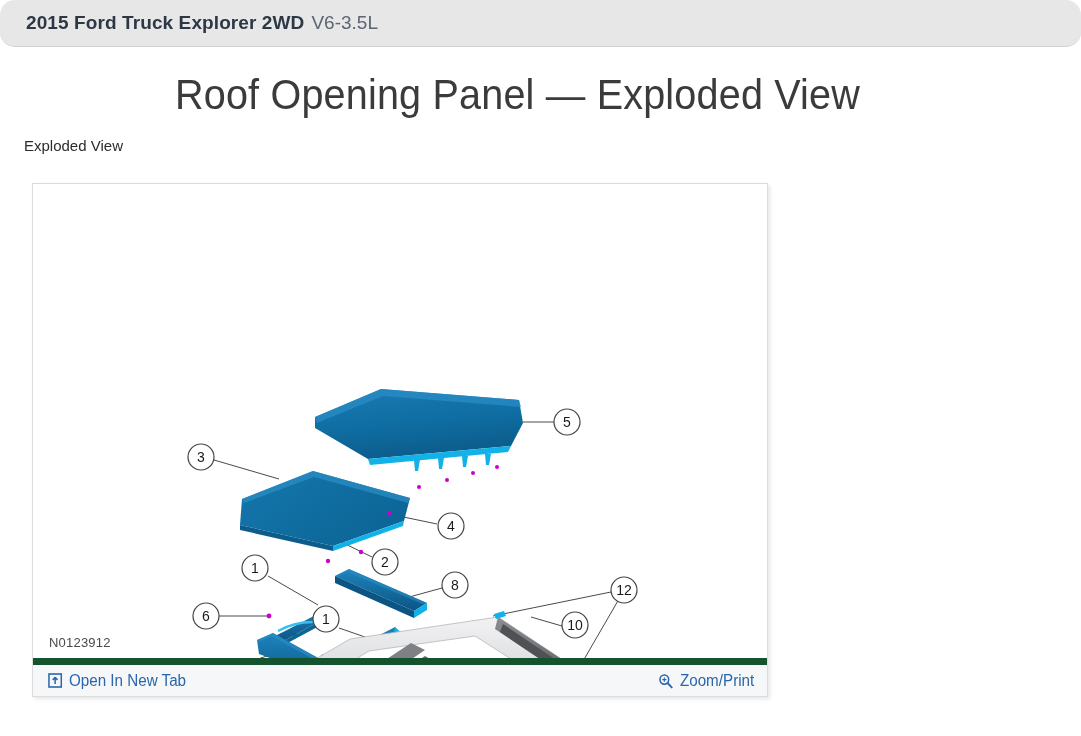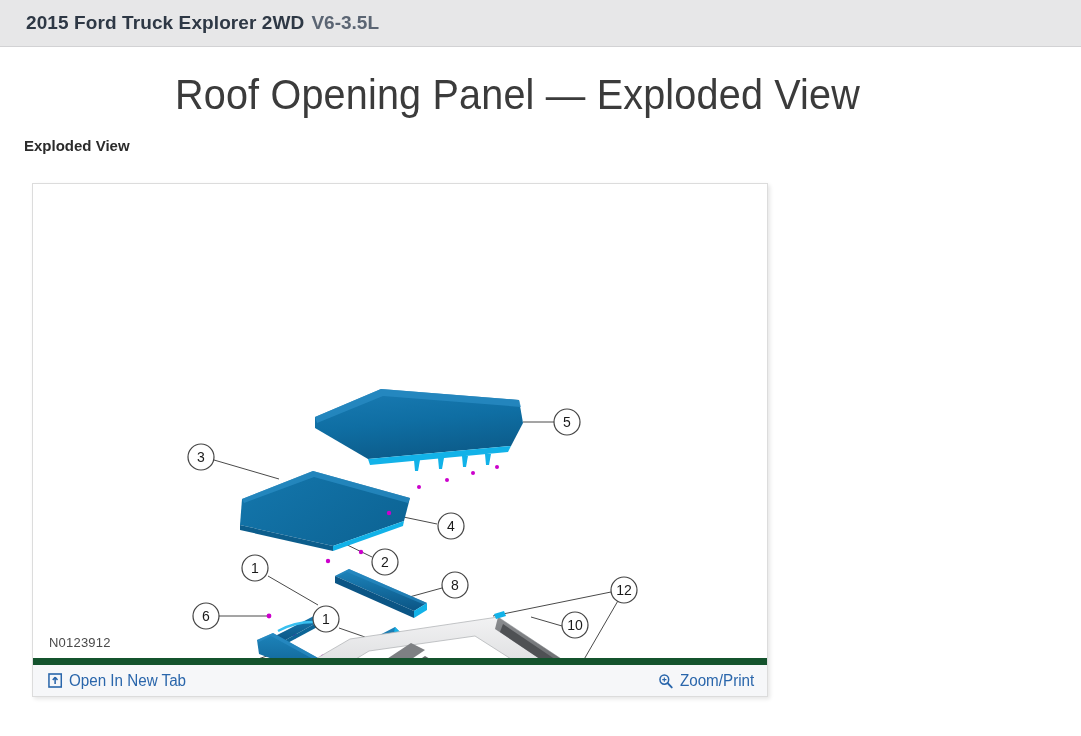"2015 Ford Truck Explorer 2WD" .vehicle-header { border-radius: none -> 15px }
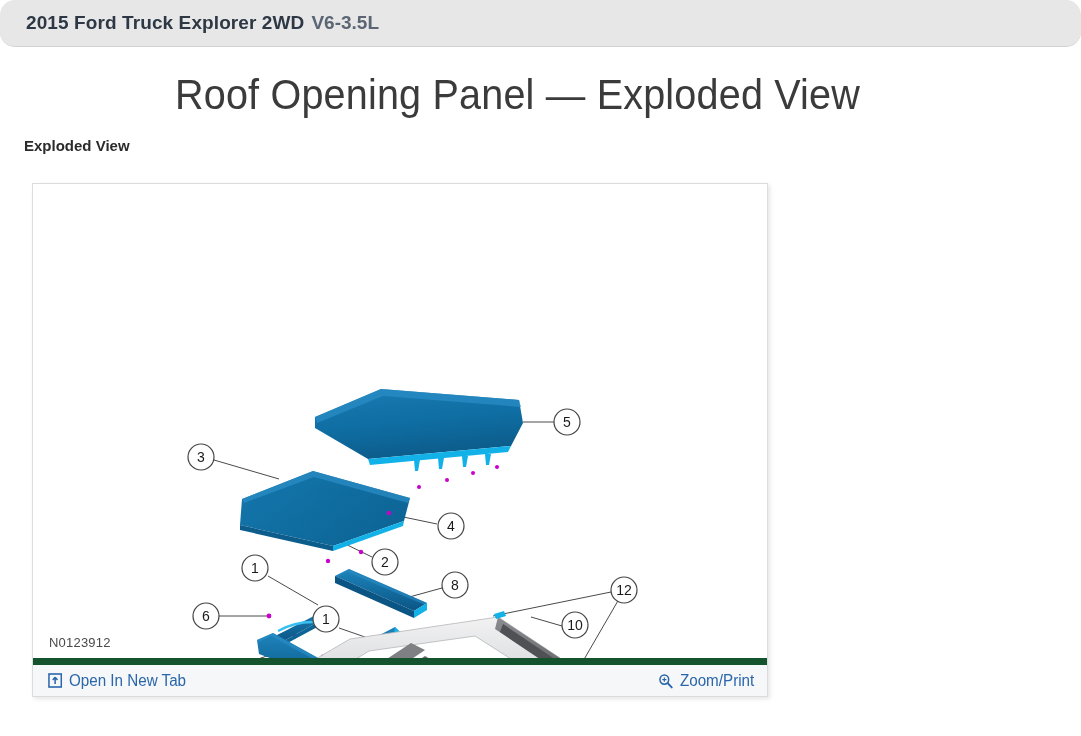"V6-3.5L" .vehicle-header .veh-engine { font-weight: bold -> normal }
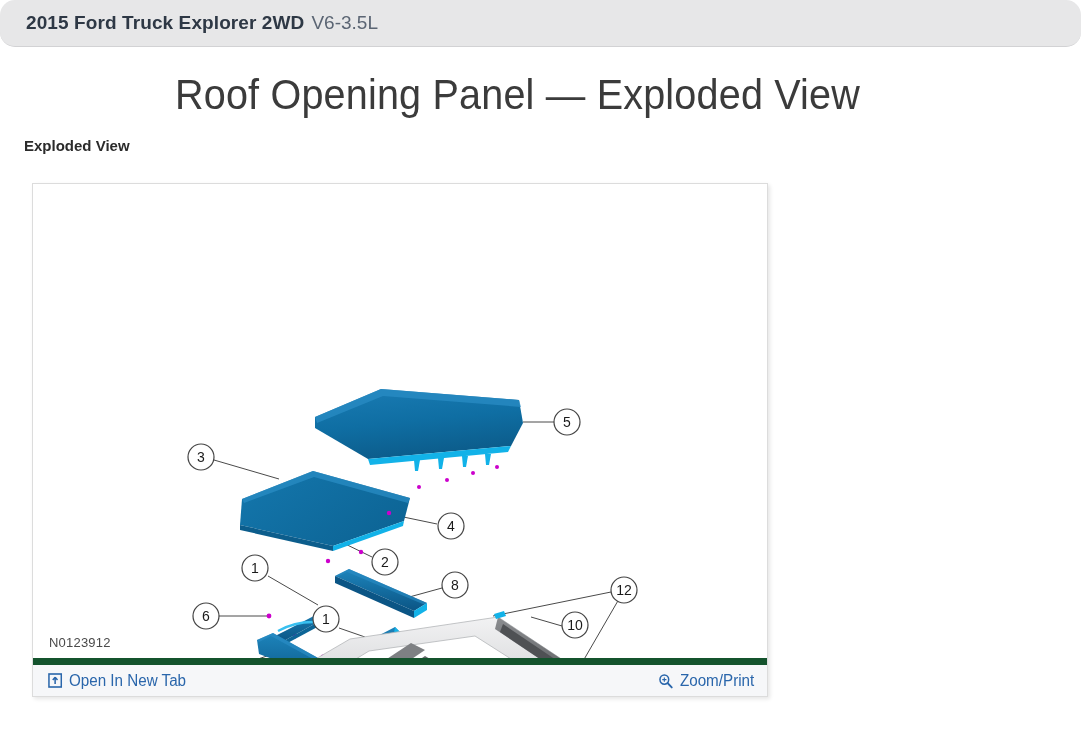"Exploded View" .section-label { font-weight: bold -> normal }
